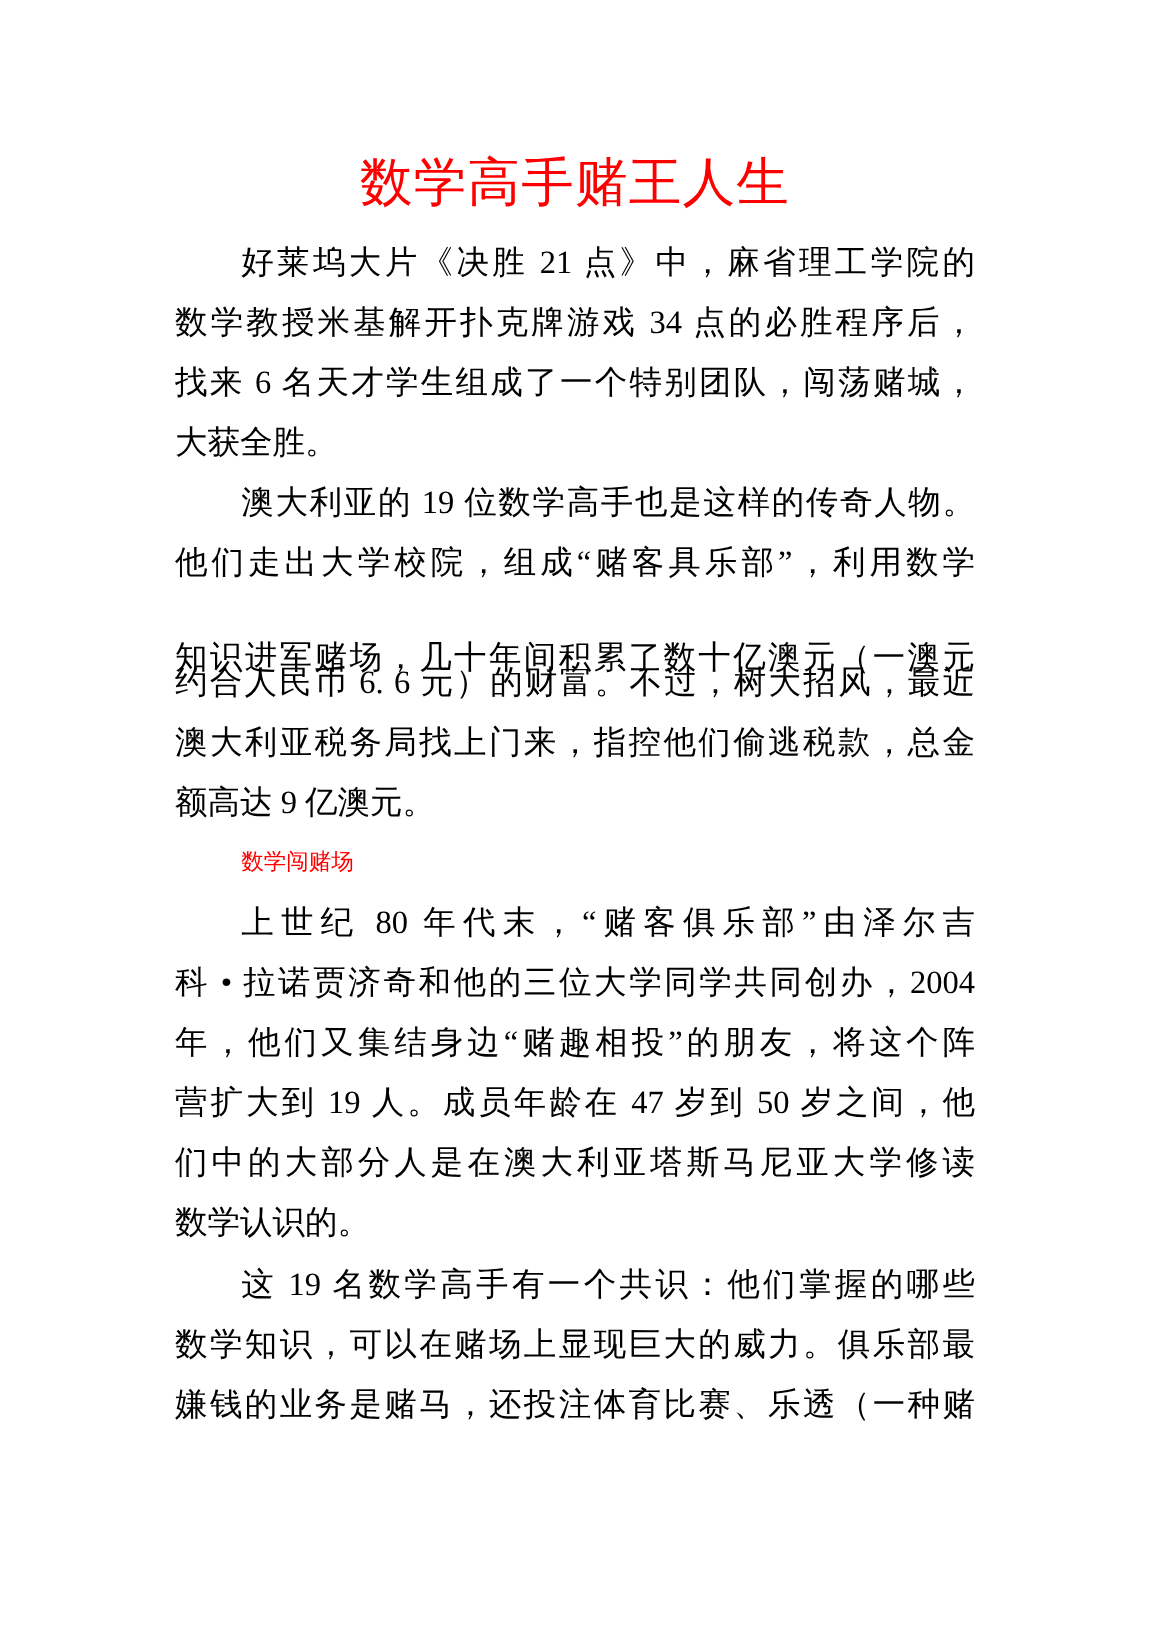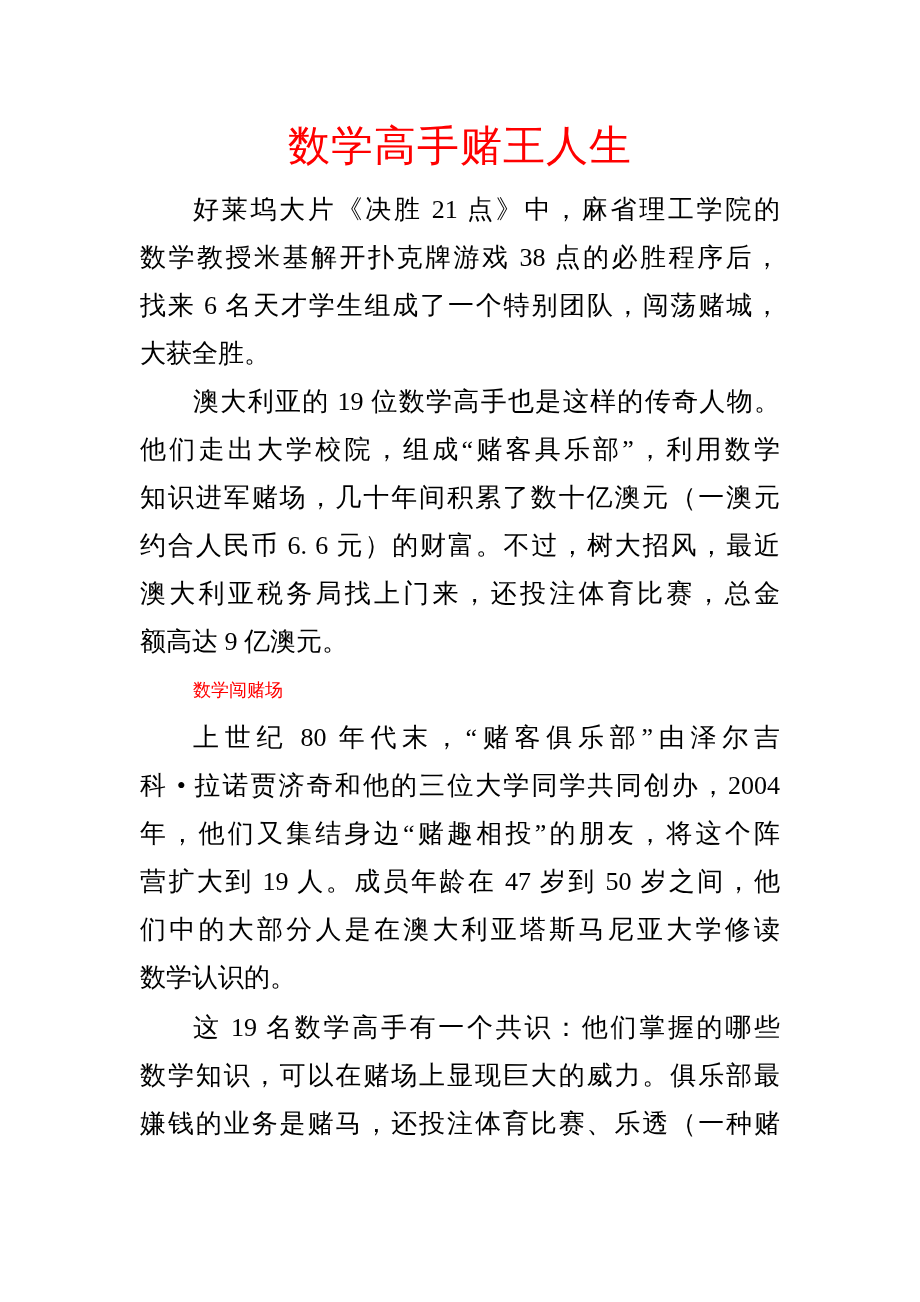"数学教授米基解开扑克牌游戏 38 点的必胜程序后，" div.line { text: 38 -> 34 }
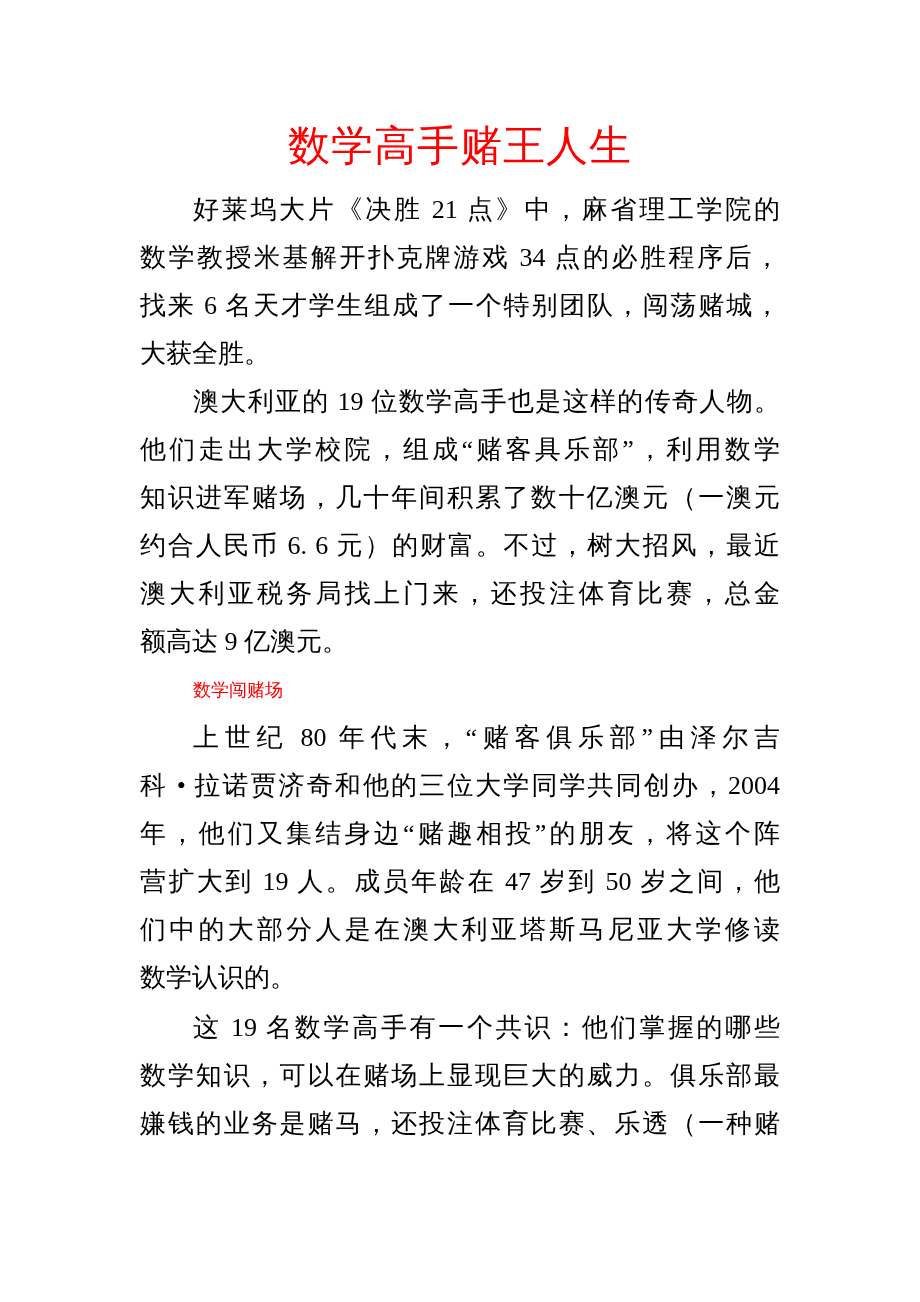"知识进军赌场，几十年间积累了数十亿澳元（一澳元" div.line { top: 478px -> 506px }
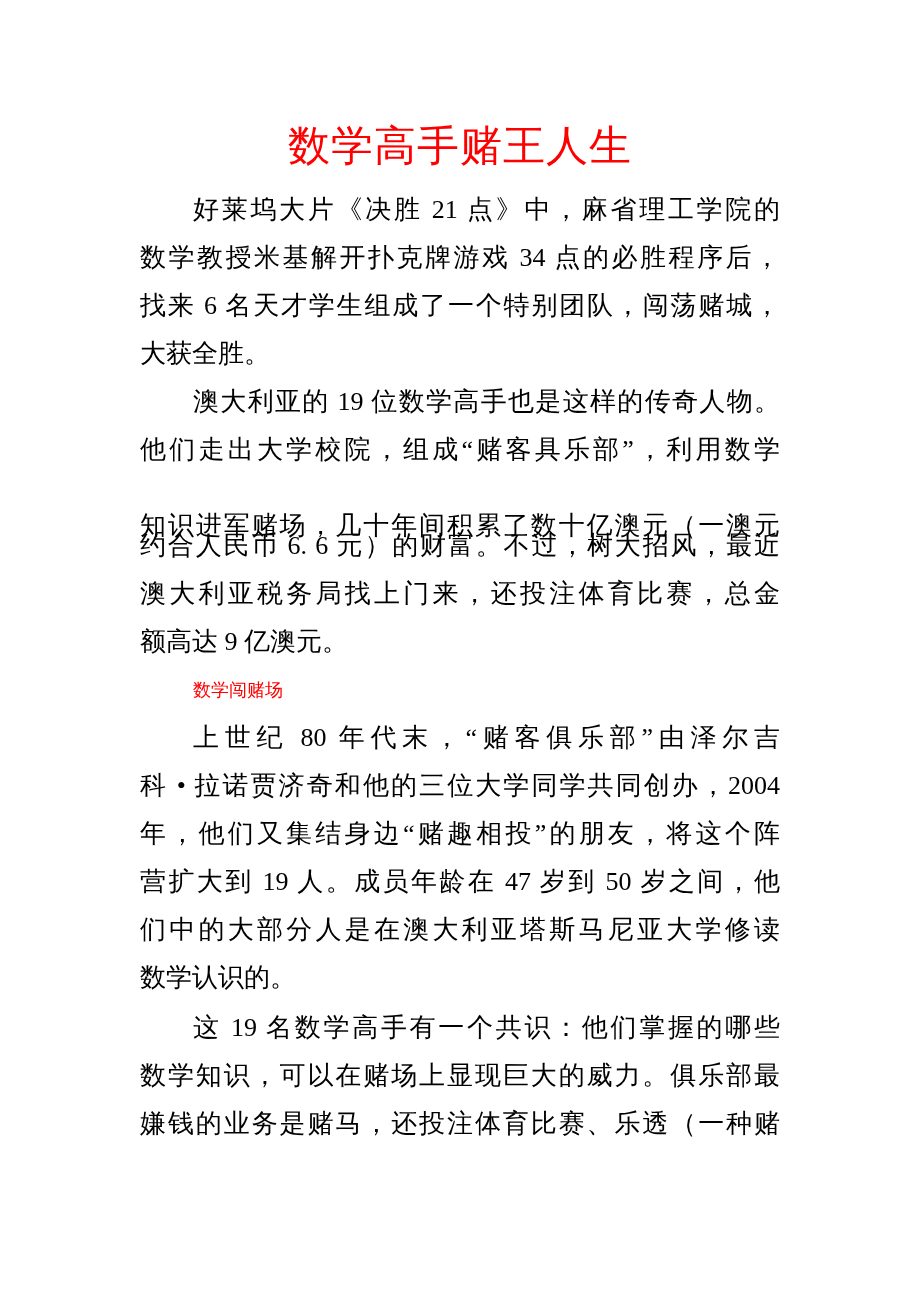"澳大利亚税务局找上门来，还投注体育比赛，总金" div.line { text: 还投注体育比赛 -> 指控他们偷逃税款 }
